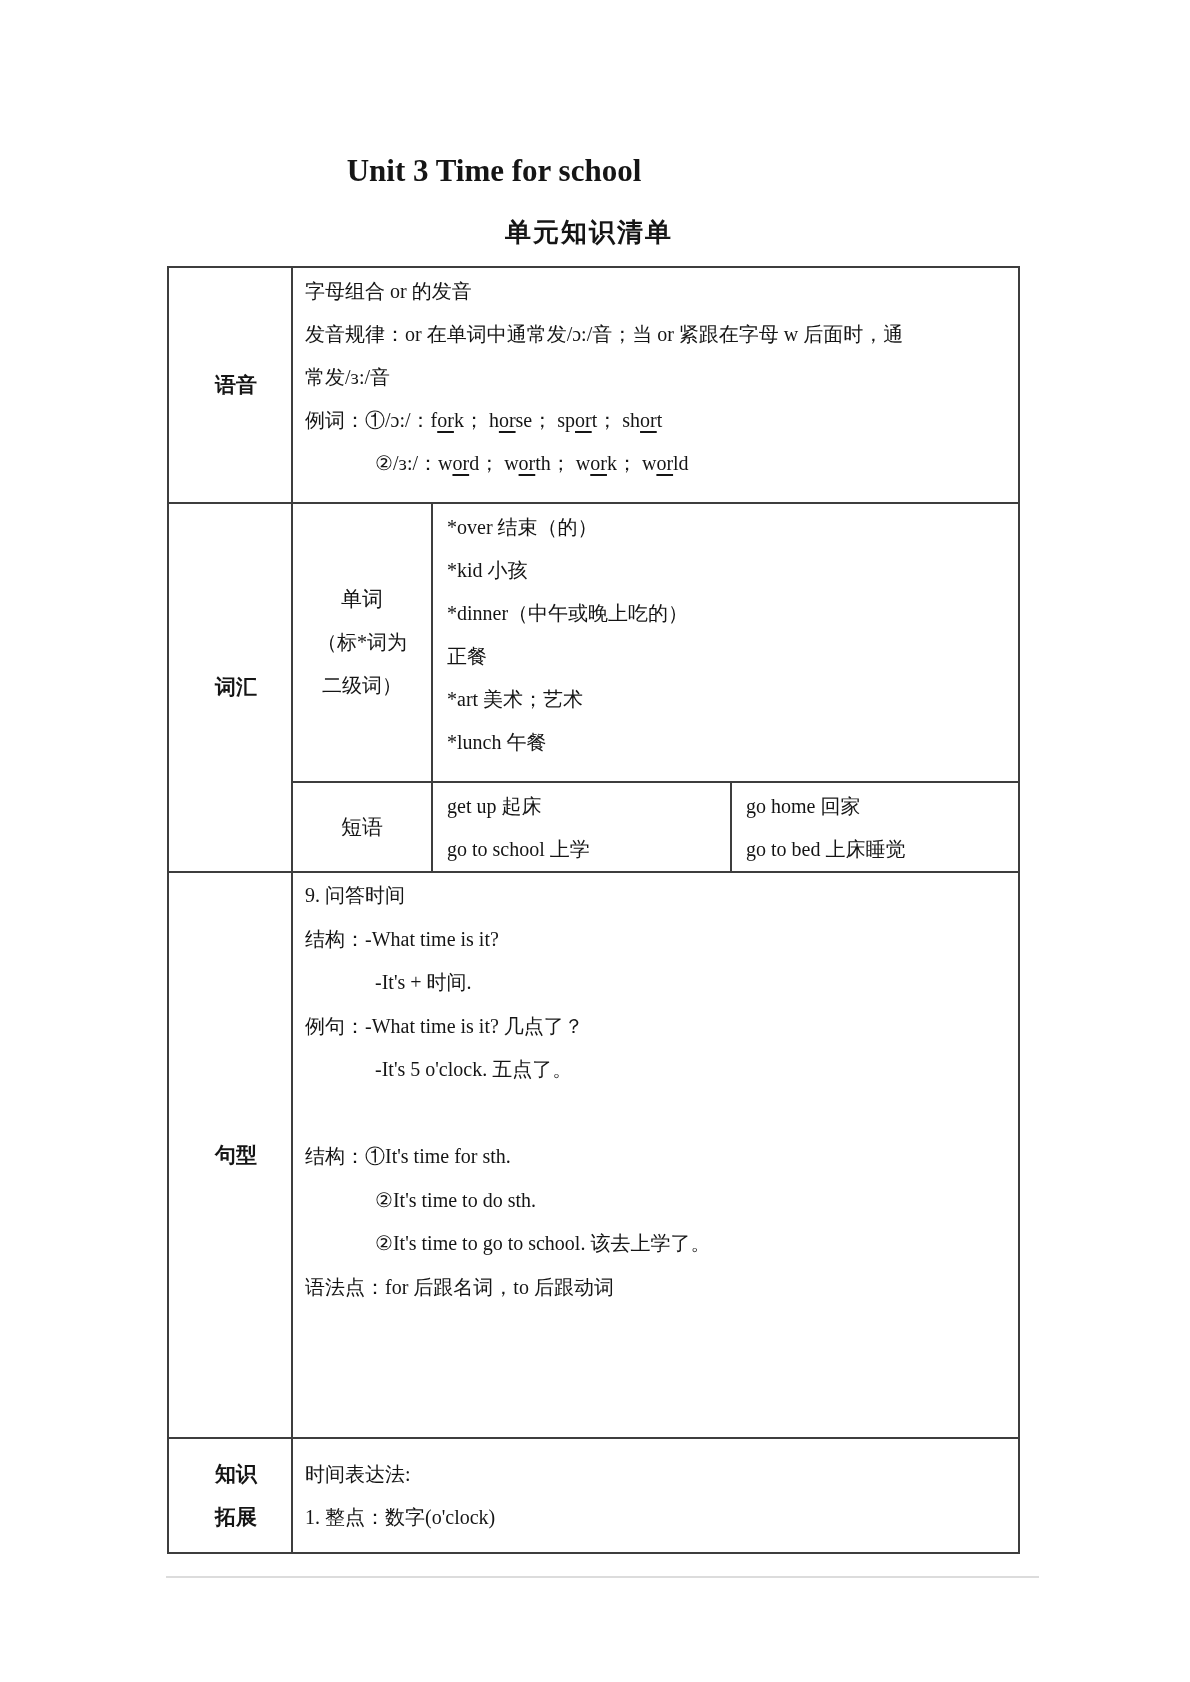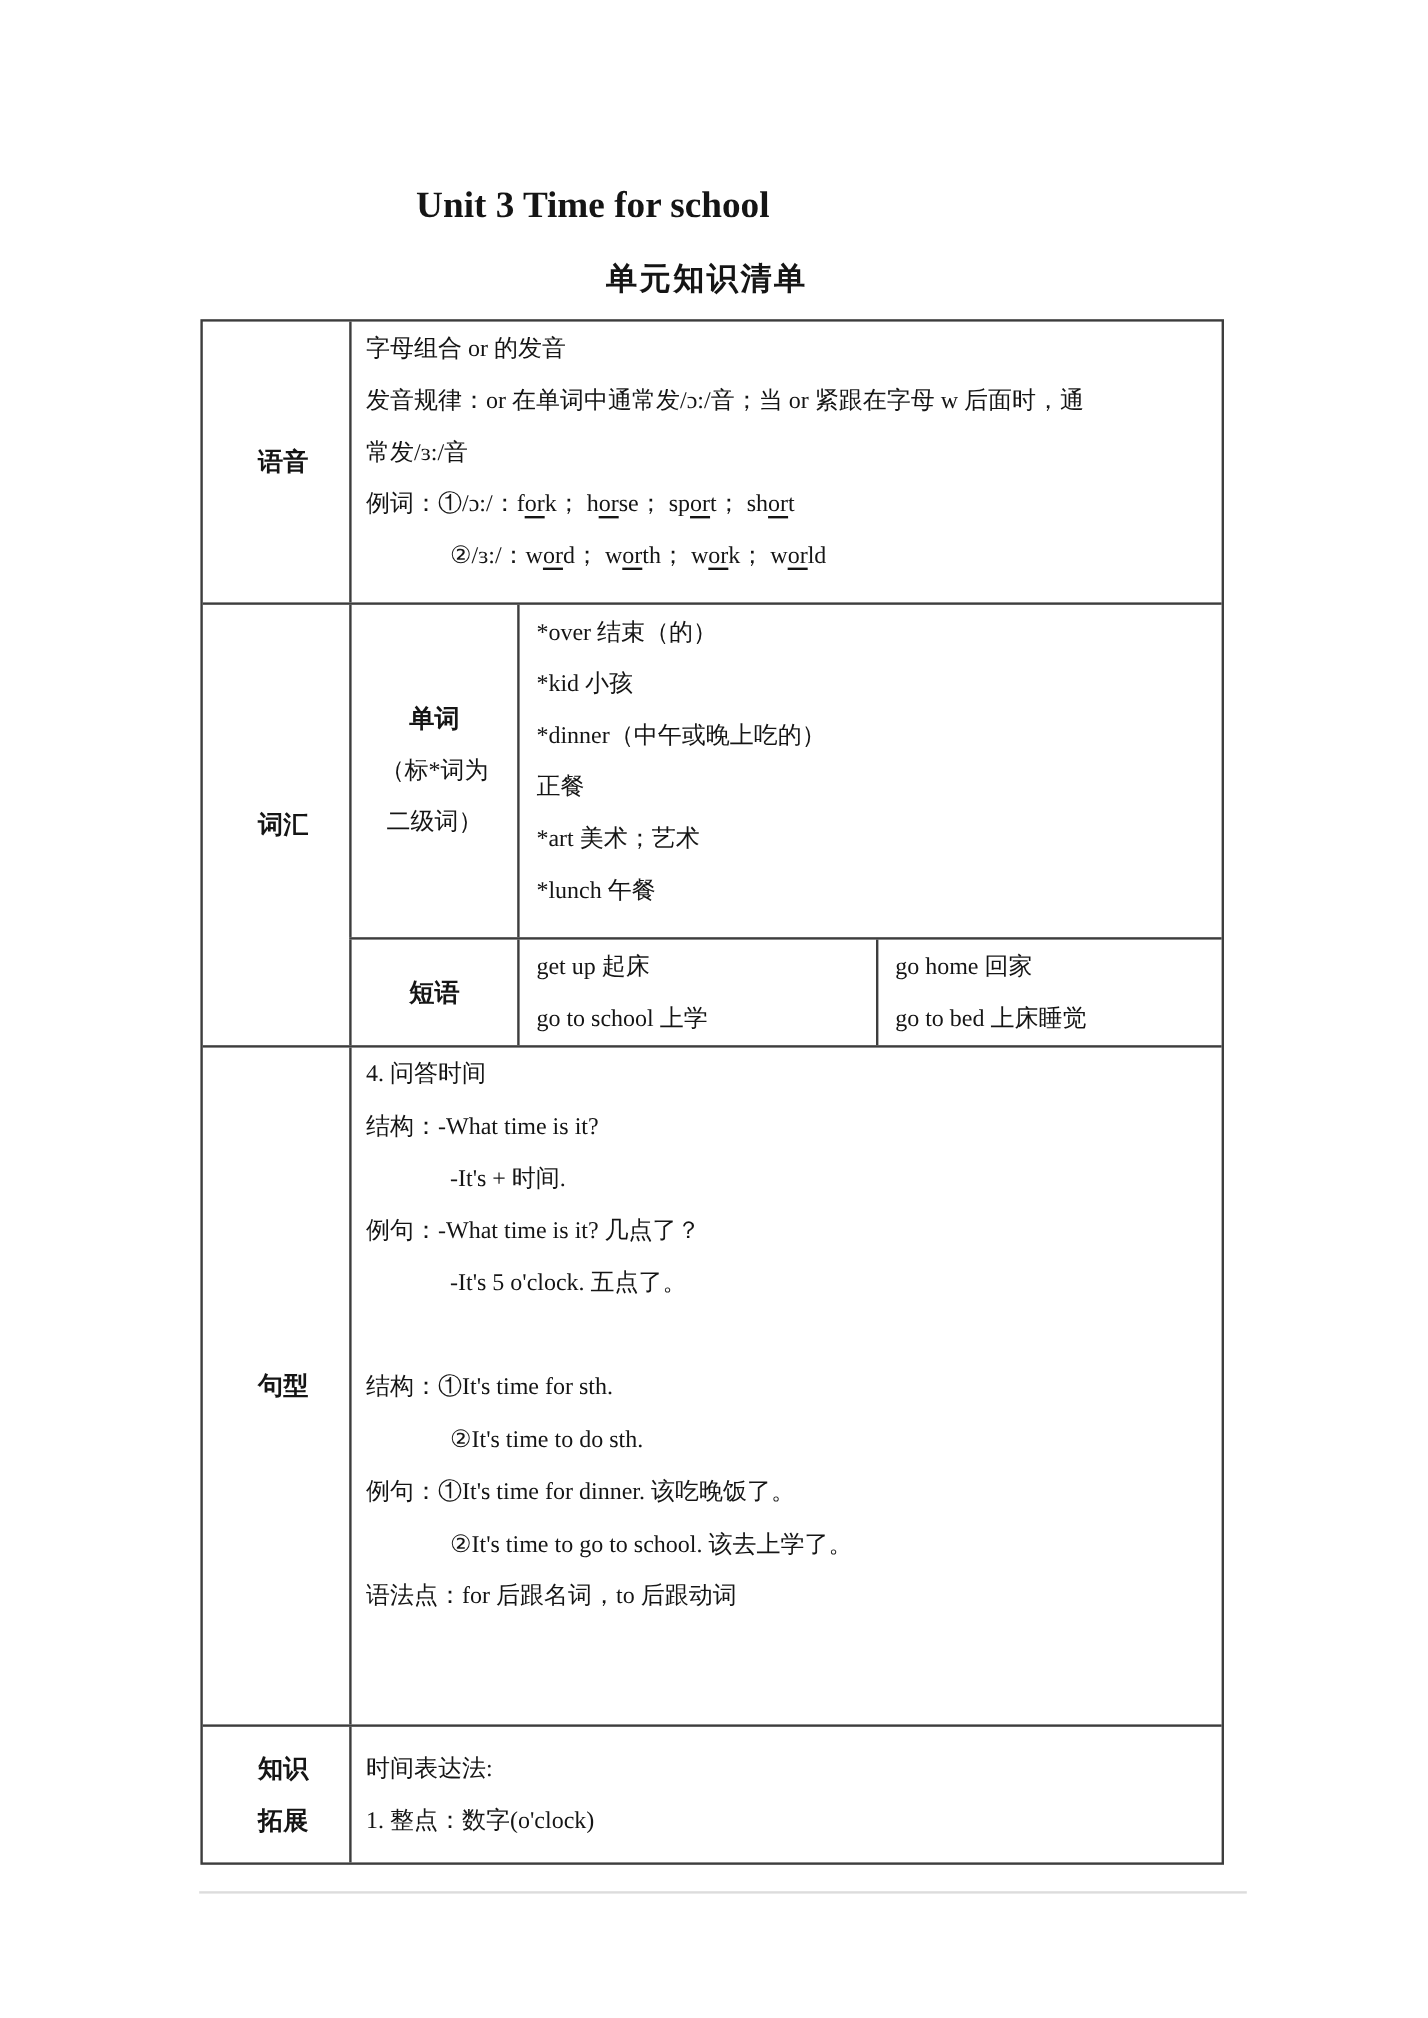"单词" .sub-label .b { font-weight: bold -> normal }
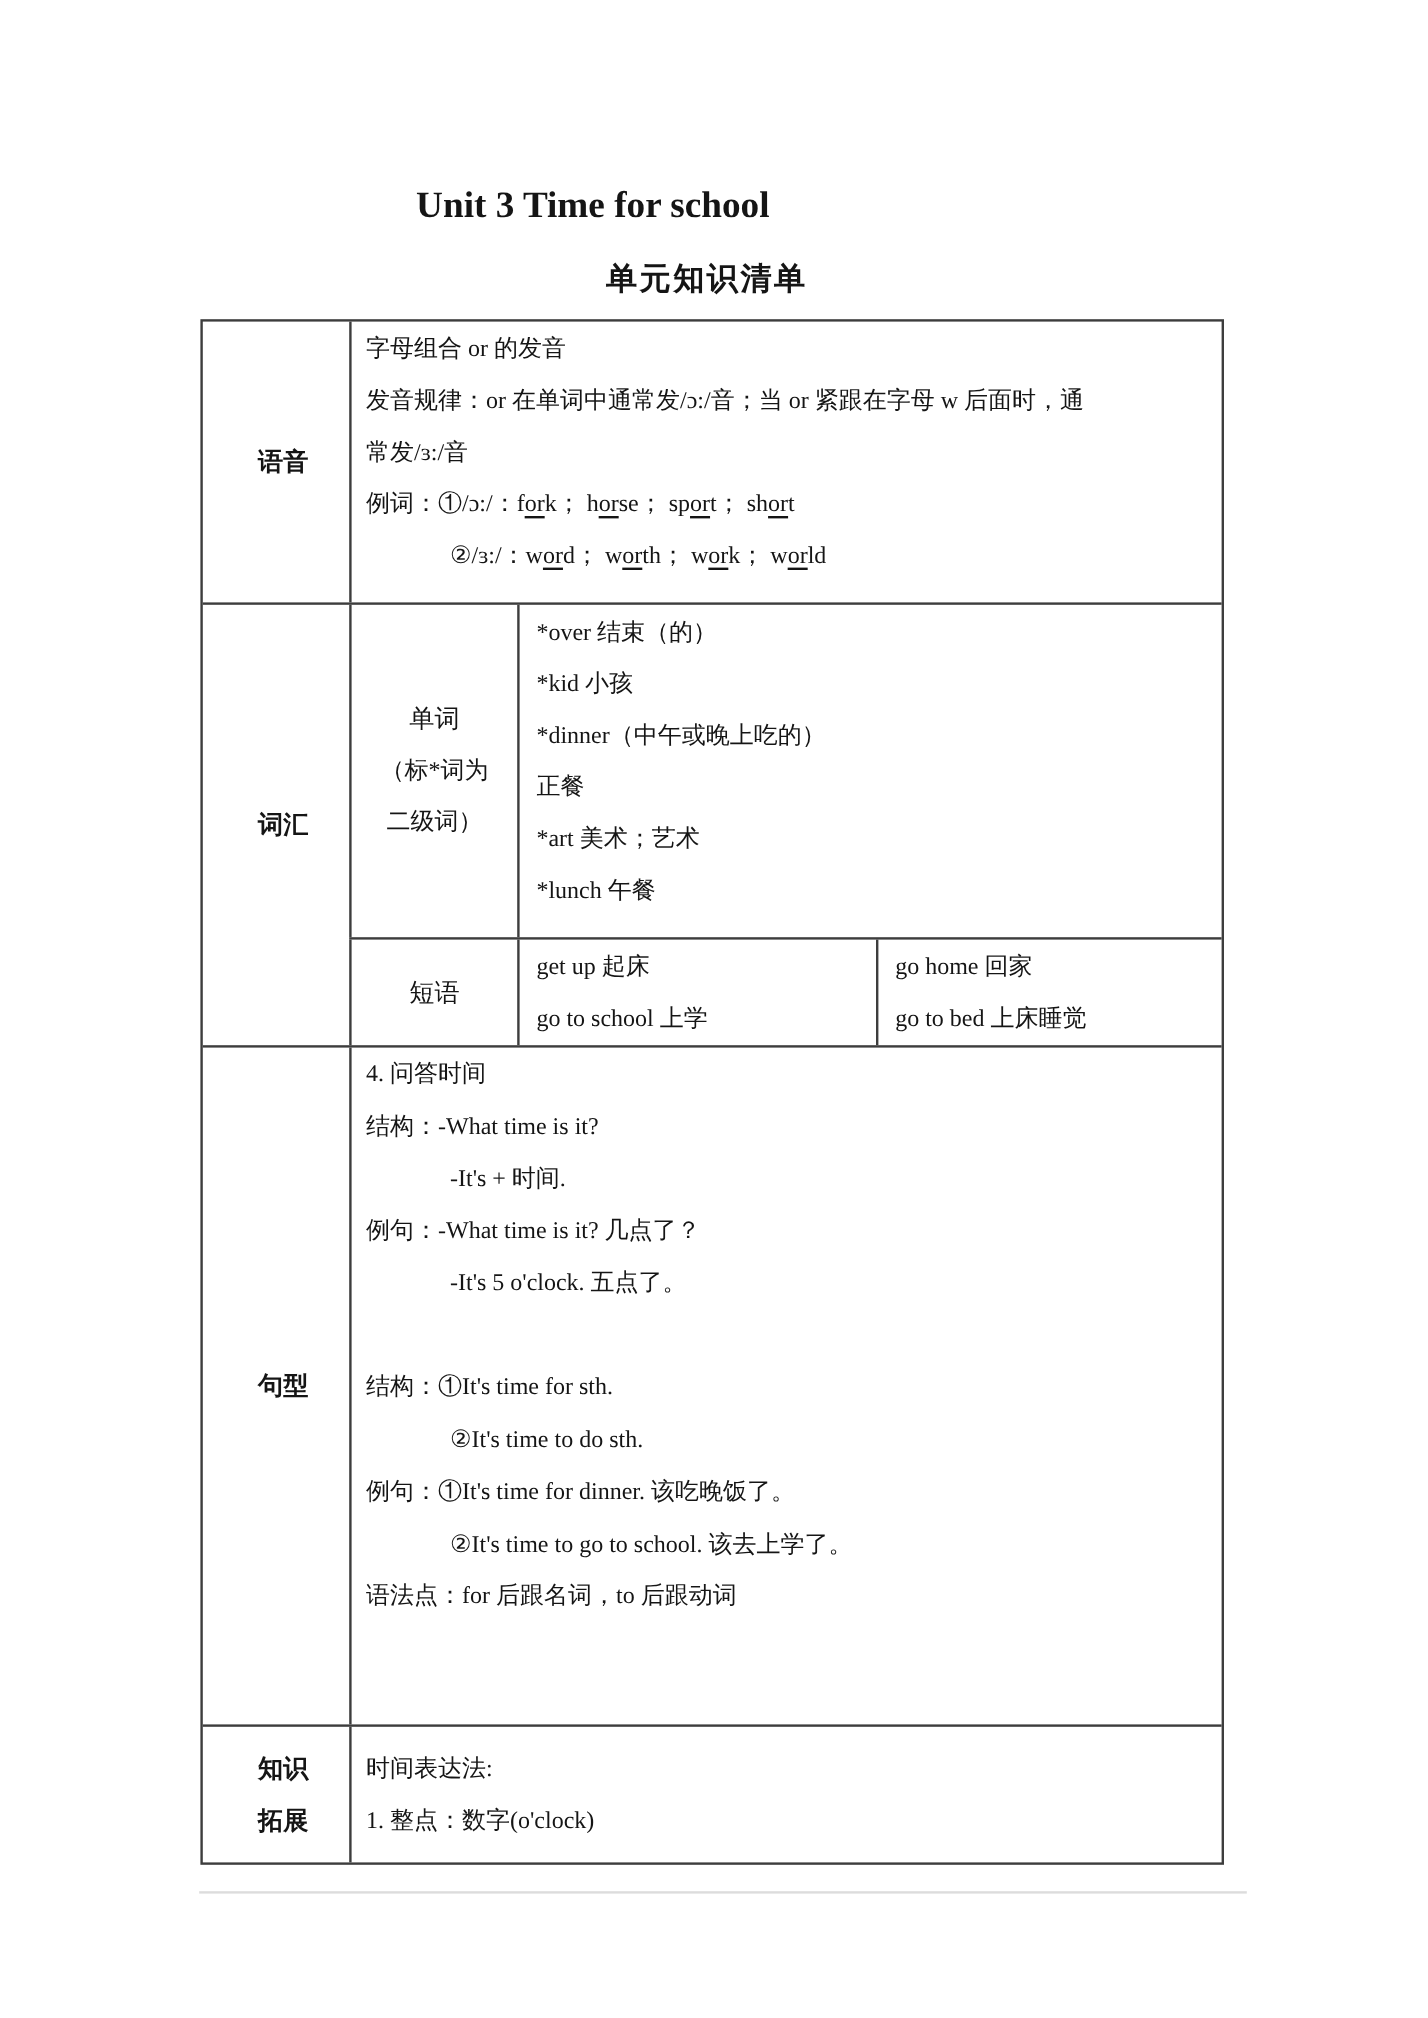"4. 问答时间" div.line { text: 4 -> 9 }
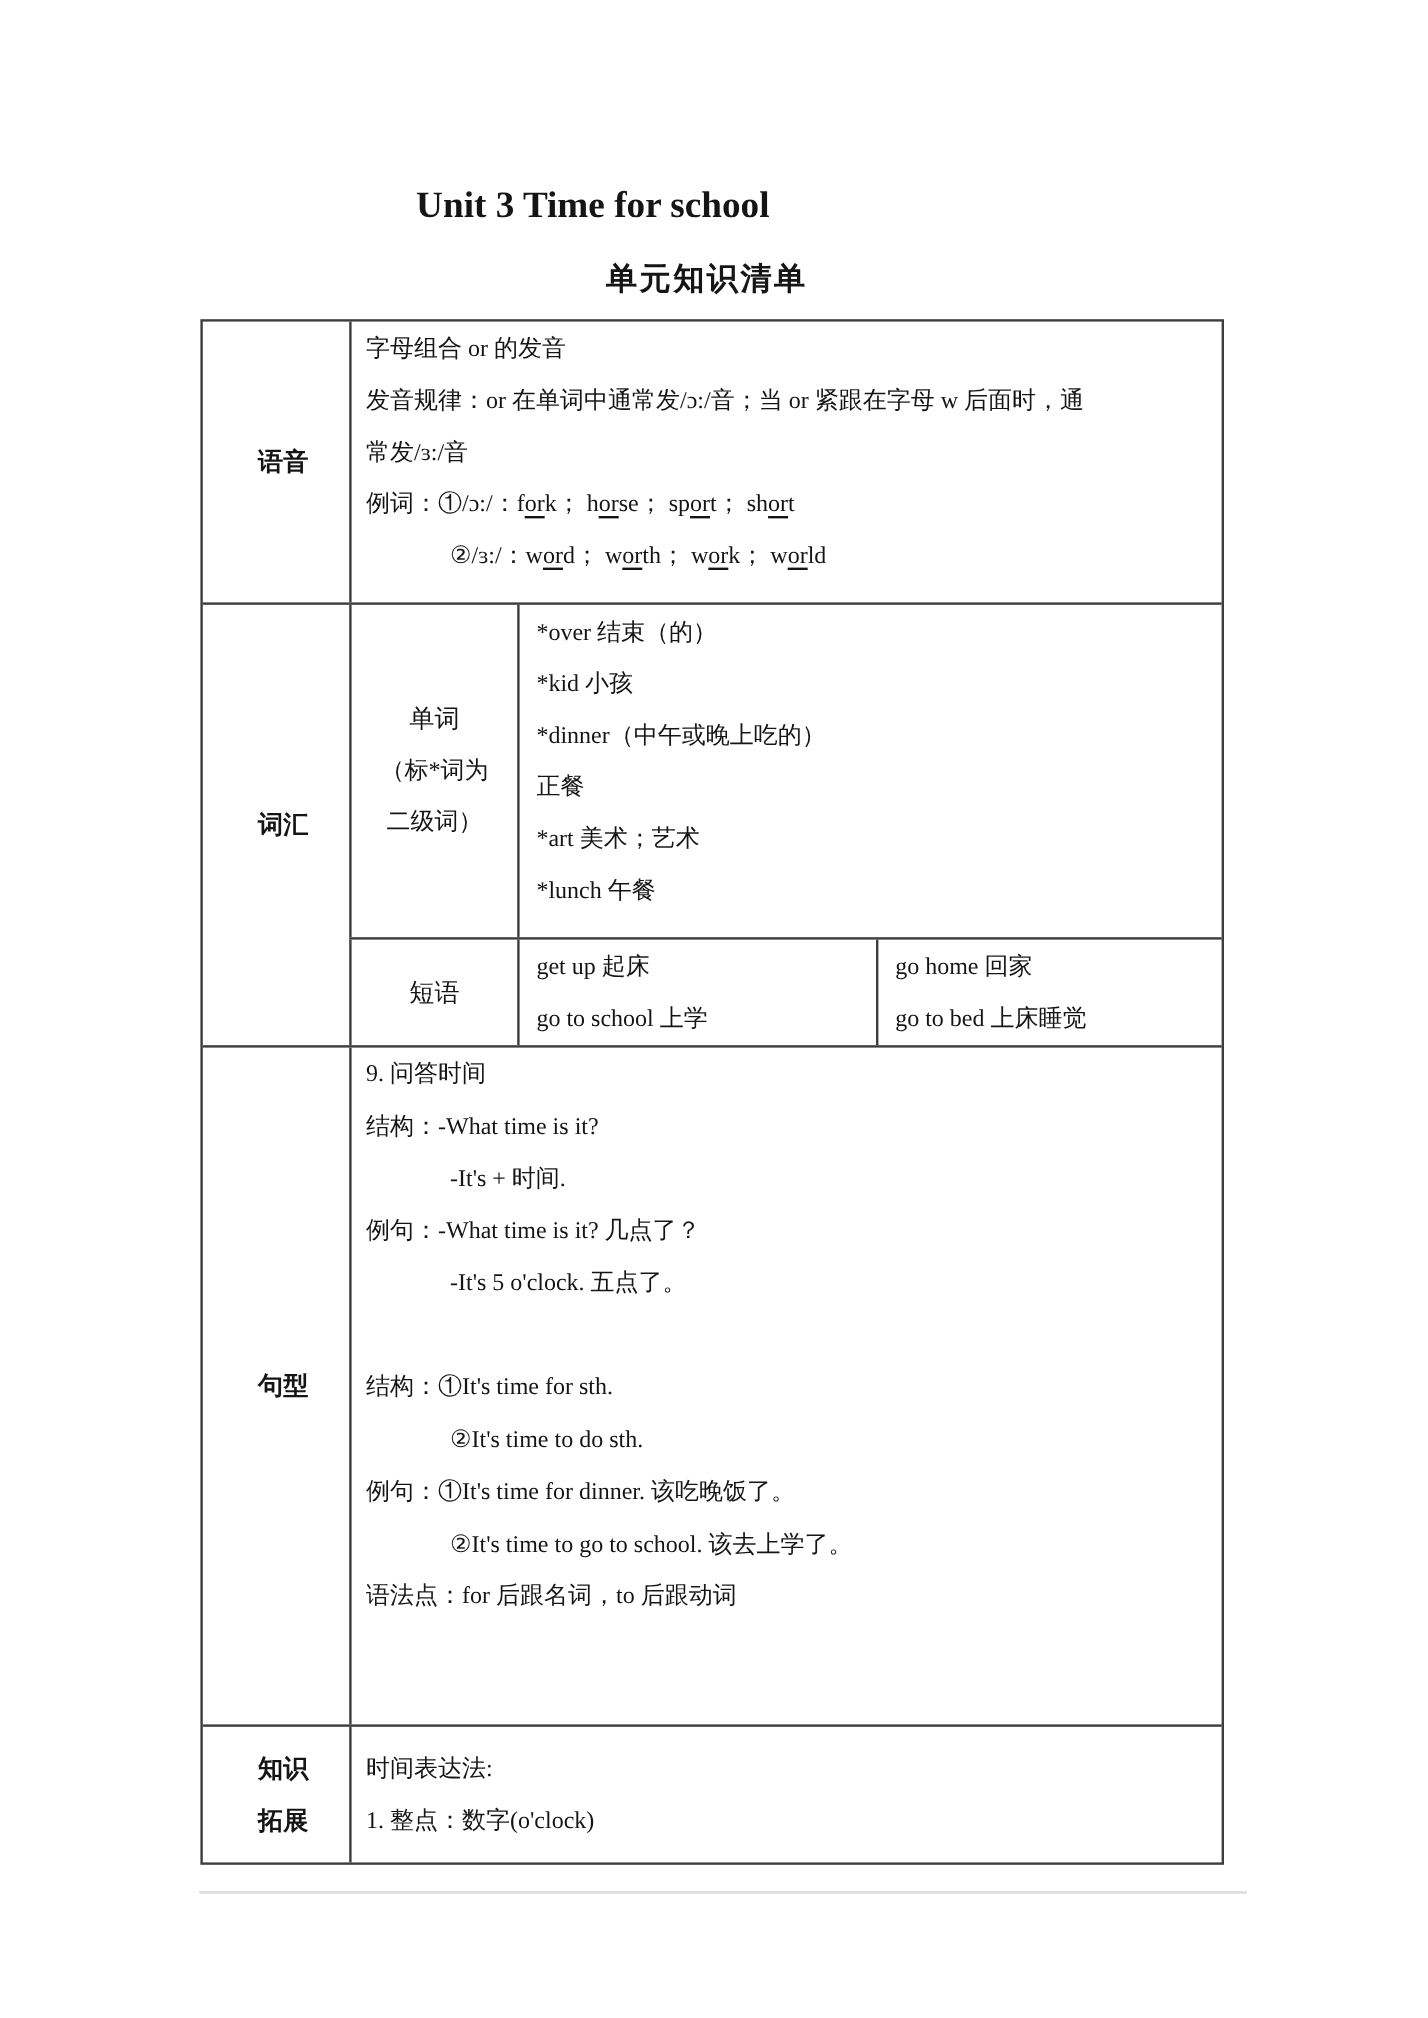"例句：①It's time for dinner. 该吃晚饭了。" div.line { html: <div>例句：①It's time for dinner. 该吃晚饭了。</div> -> none }
